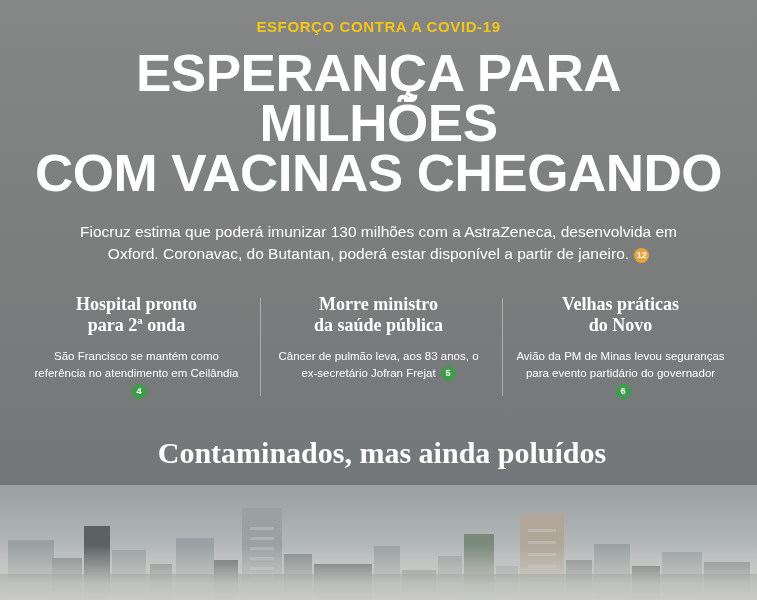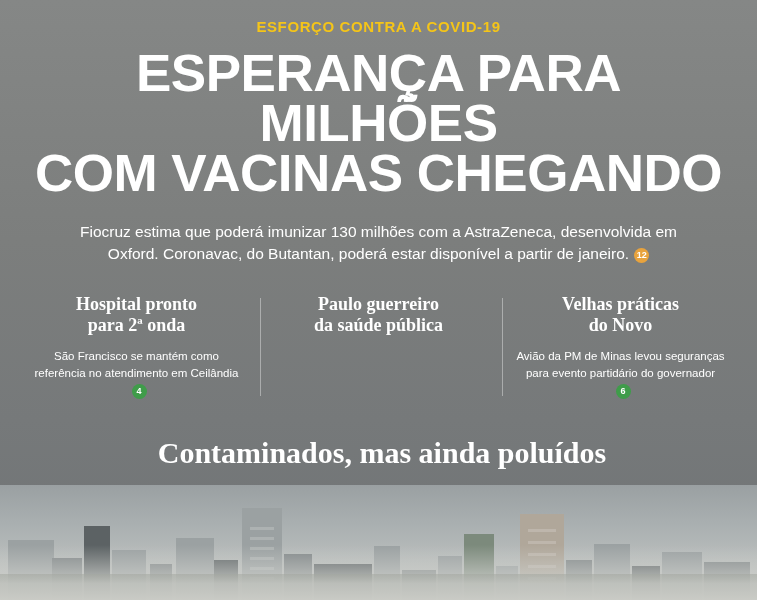"Paulo guerreiro" span { text: Paulo guerreiro -> Morre ministro }
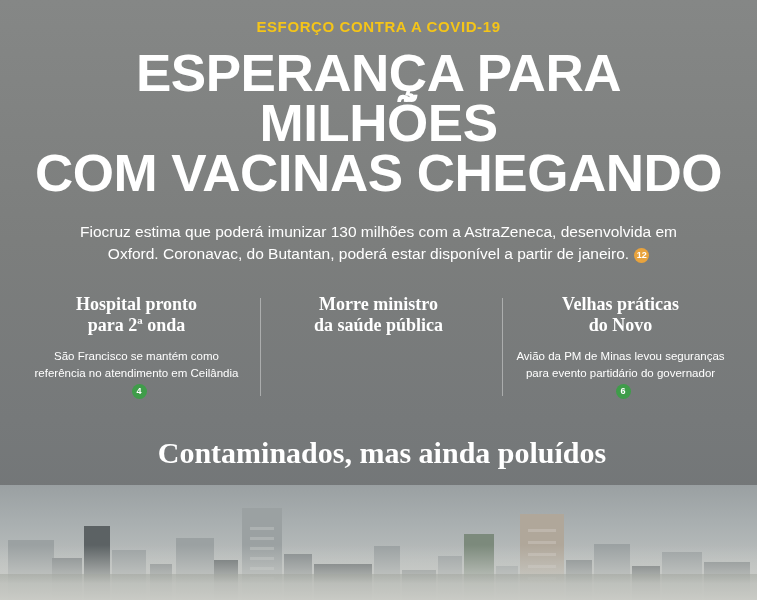"Câncer de pulmão leva, aos" p { html: none -> <p><span>Câncer de pulmão leva, aos 83 anos, o ex-secretário Jofran Frejat</span><span>5</span></p> }
